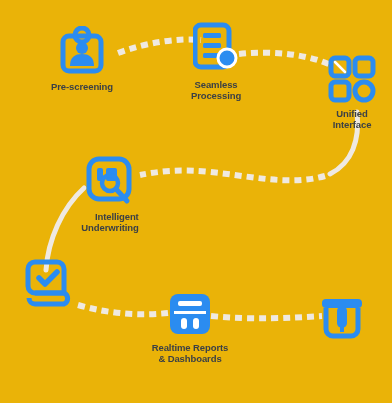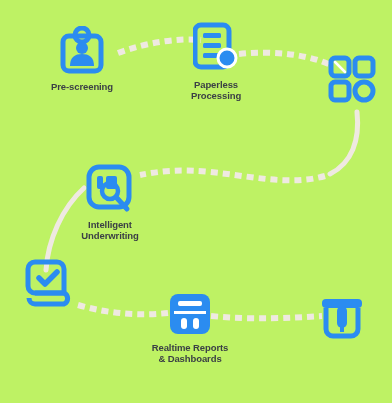"Pre-screening" #stage { background: #bef264 -> #eab308 }
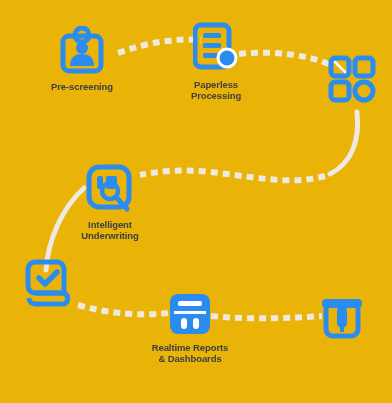"Paperless" span.node-label { text: Paperless -> Seamless }
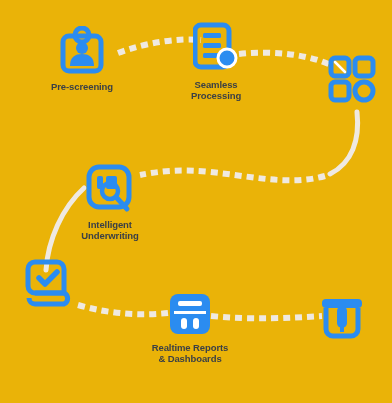"Unified" span.node-label { html: none -> <span>Unified Interface</span> }
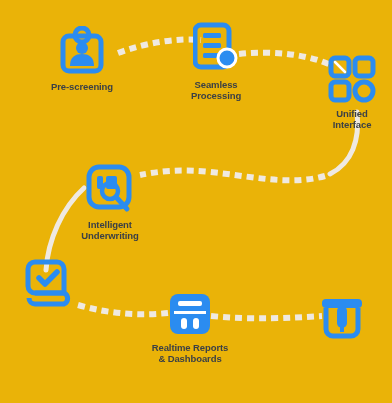"Intelligent" div.node { text-align: none -> right; top: 164px -> 156px }
